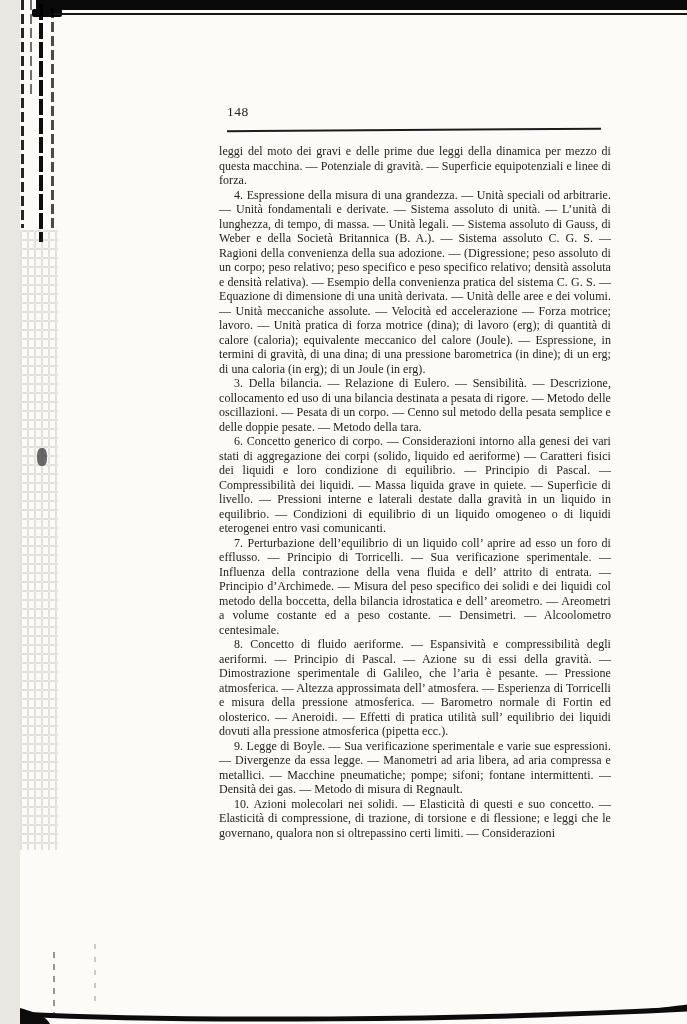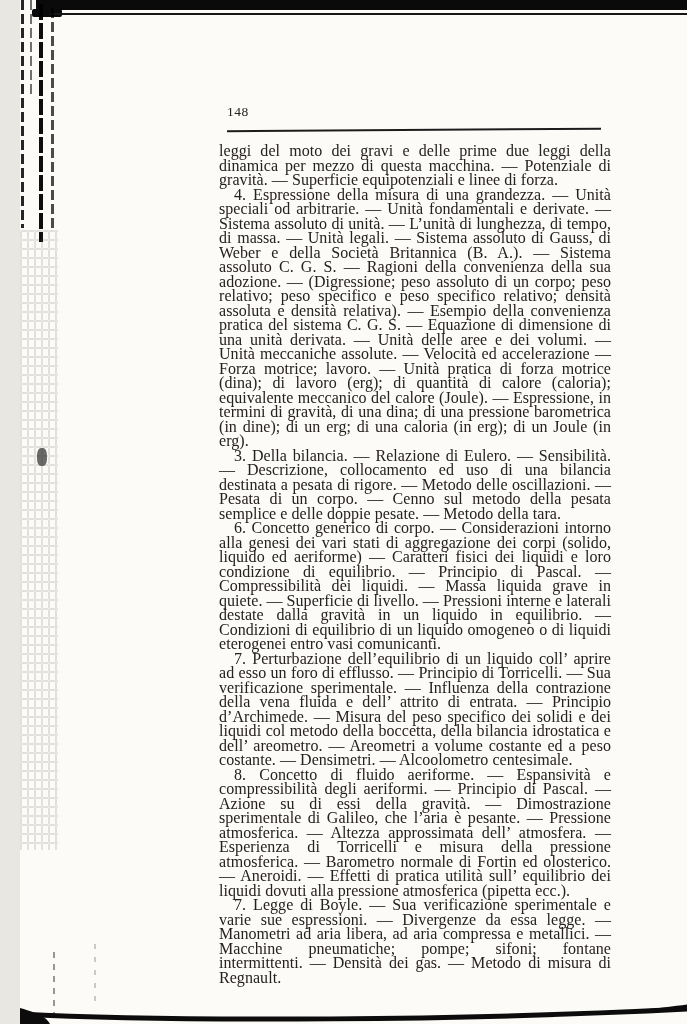"leggi del moto dei gravi" .text-block { font-size: 16px -> 12px }
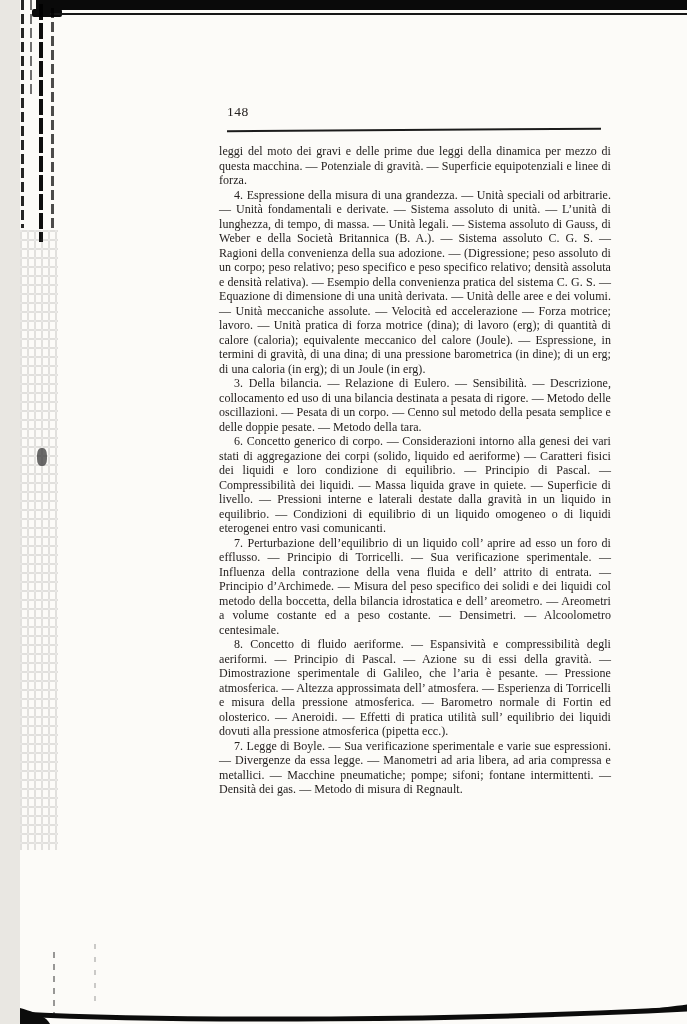"7. Legge di Boyle. —" p { text: 7 -> 9 }
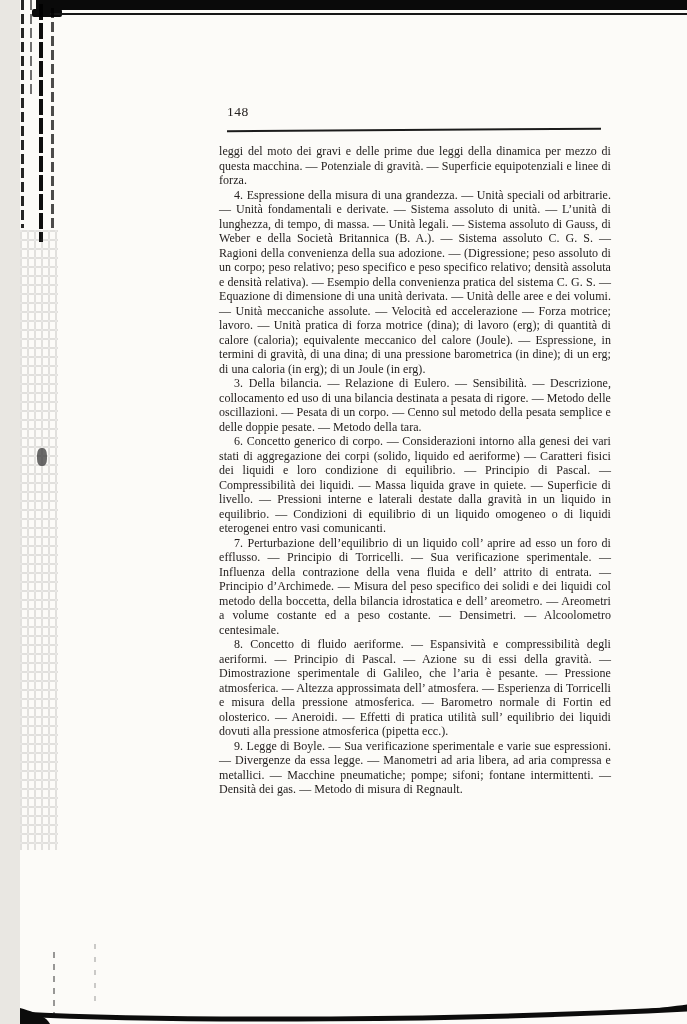"10. Azioni molecolari nei solidi." p { html: none -> <p>10. Azioni molecolari nei solidi. — Elasticità di questi e suo concetto. — Elasticità di compressione, di trazione, di torsione e di flessione; e leggi che le governano, qualora non si oltrepassino certi limiti. — Considerazioni</p> }
